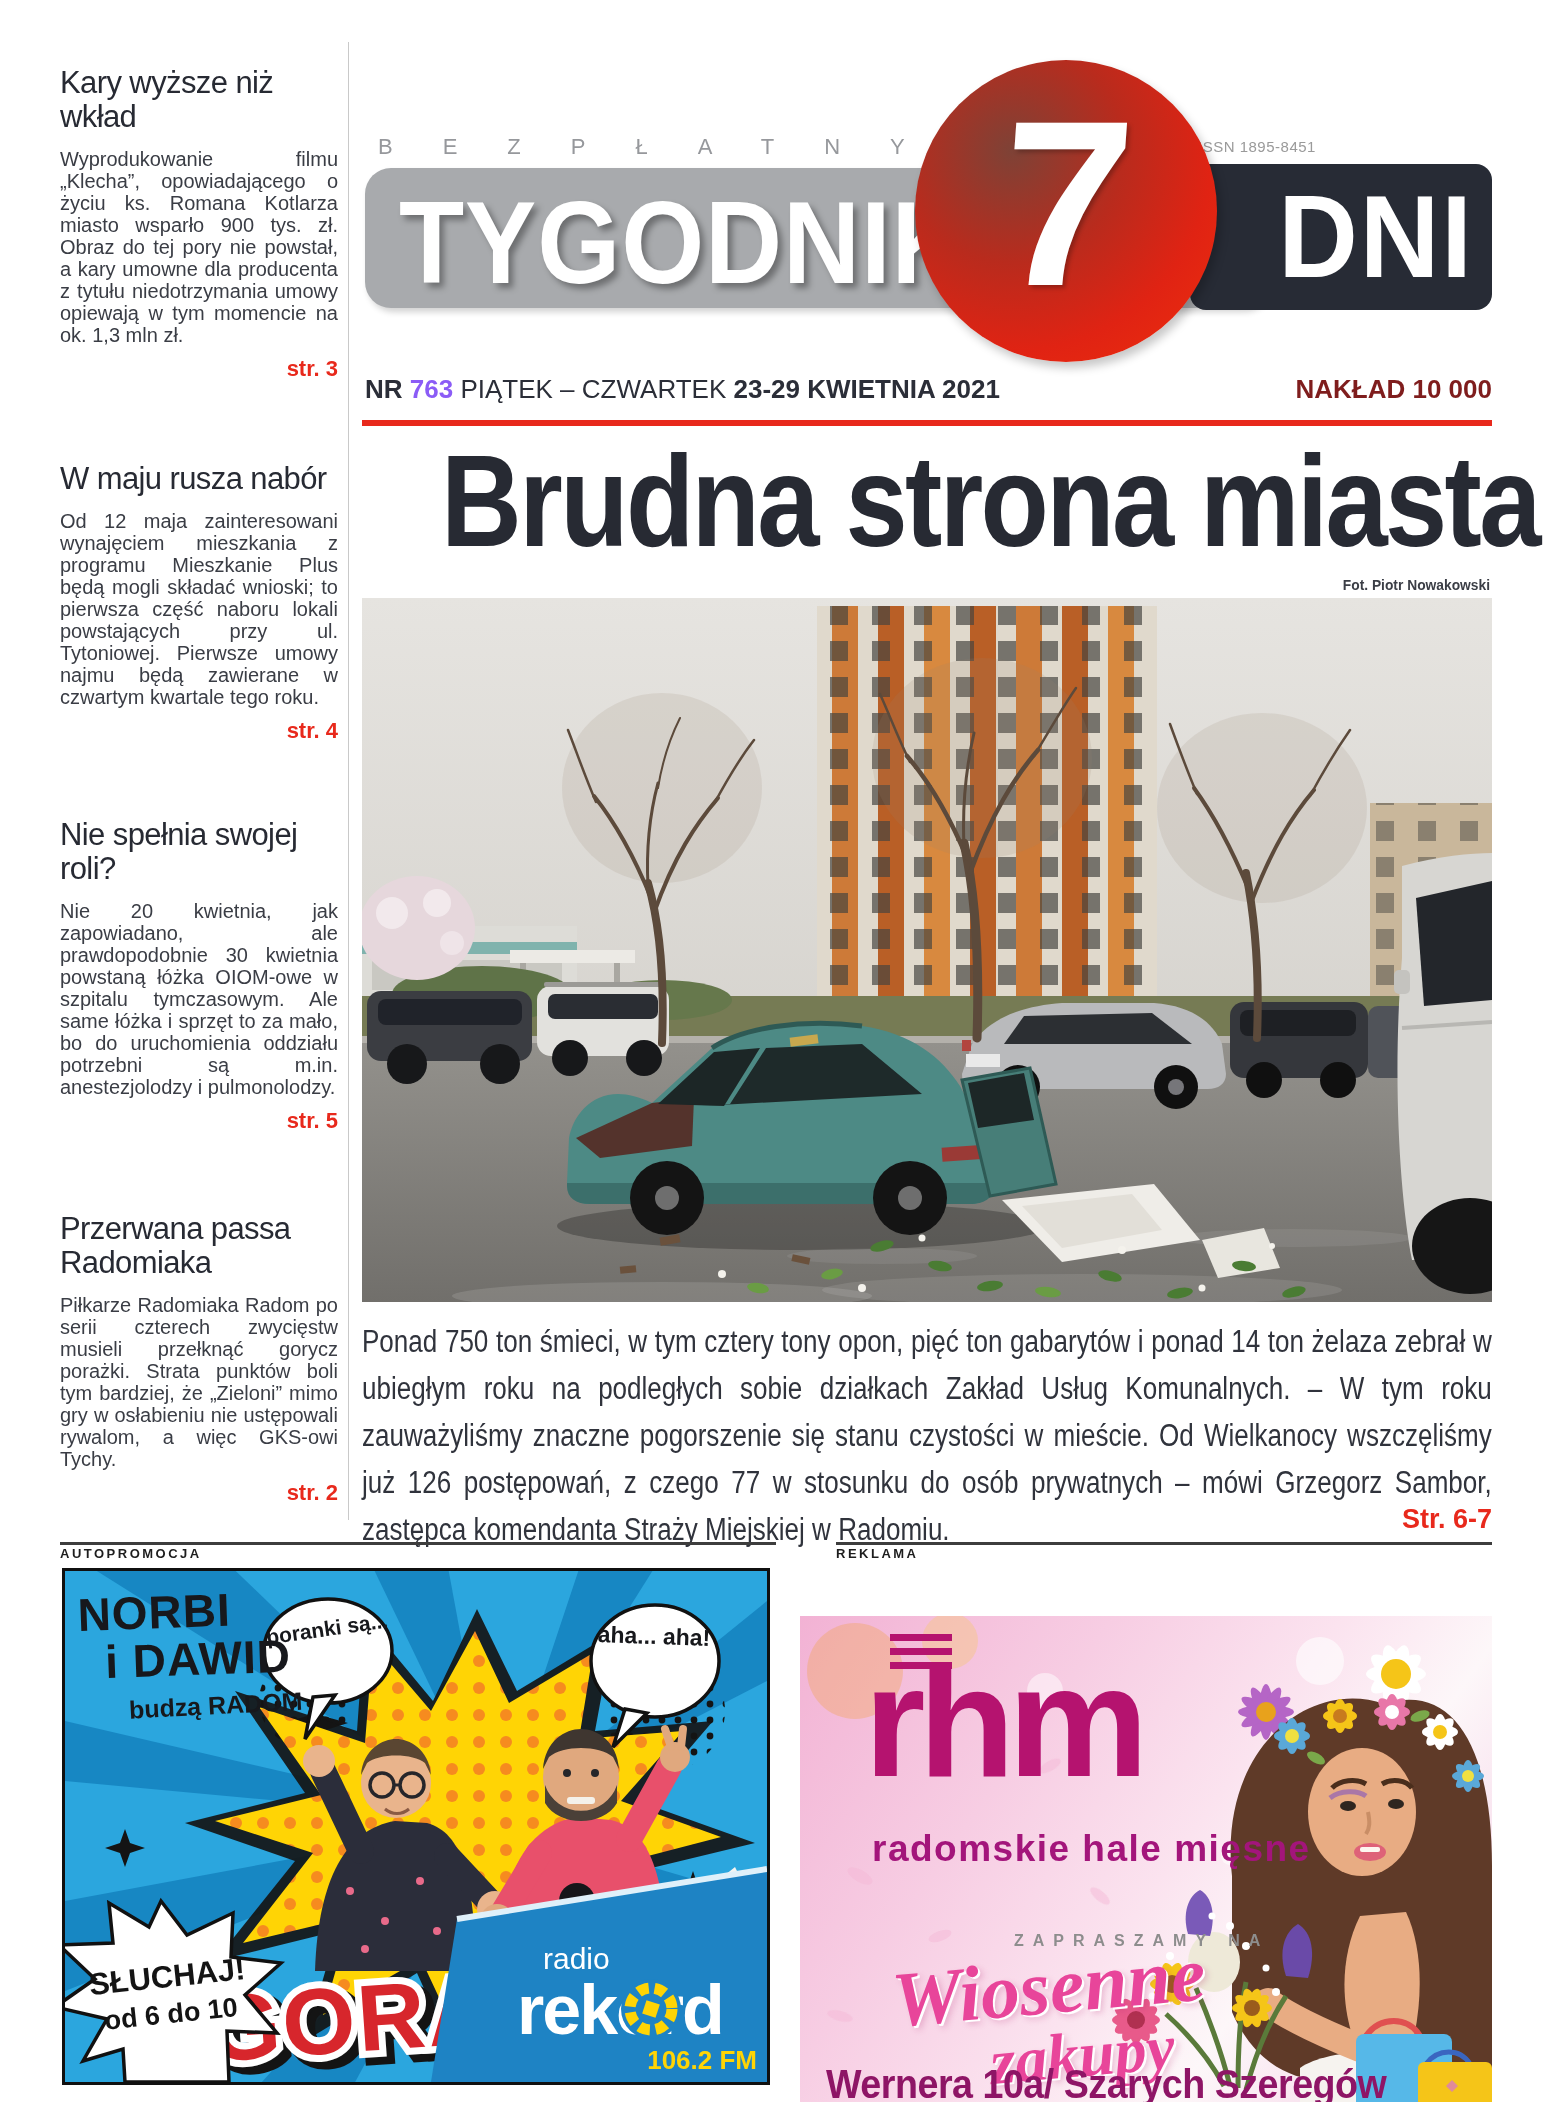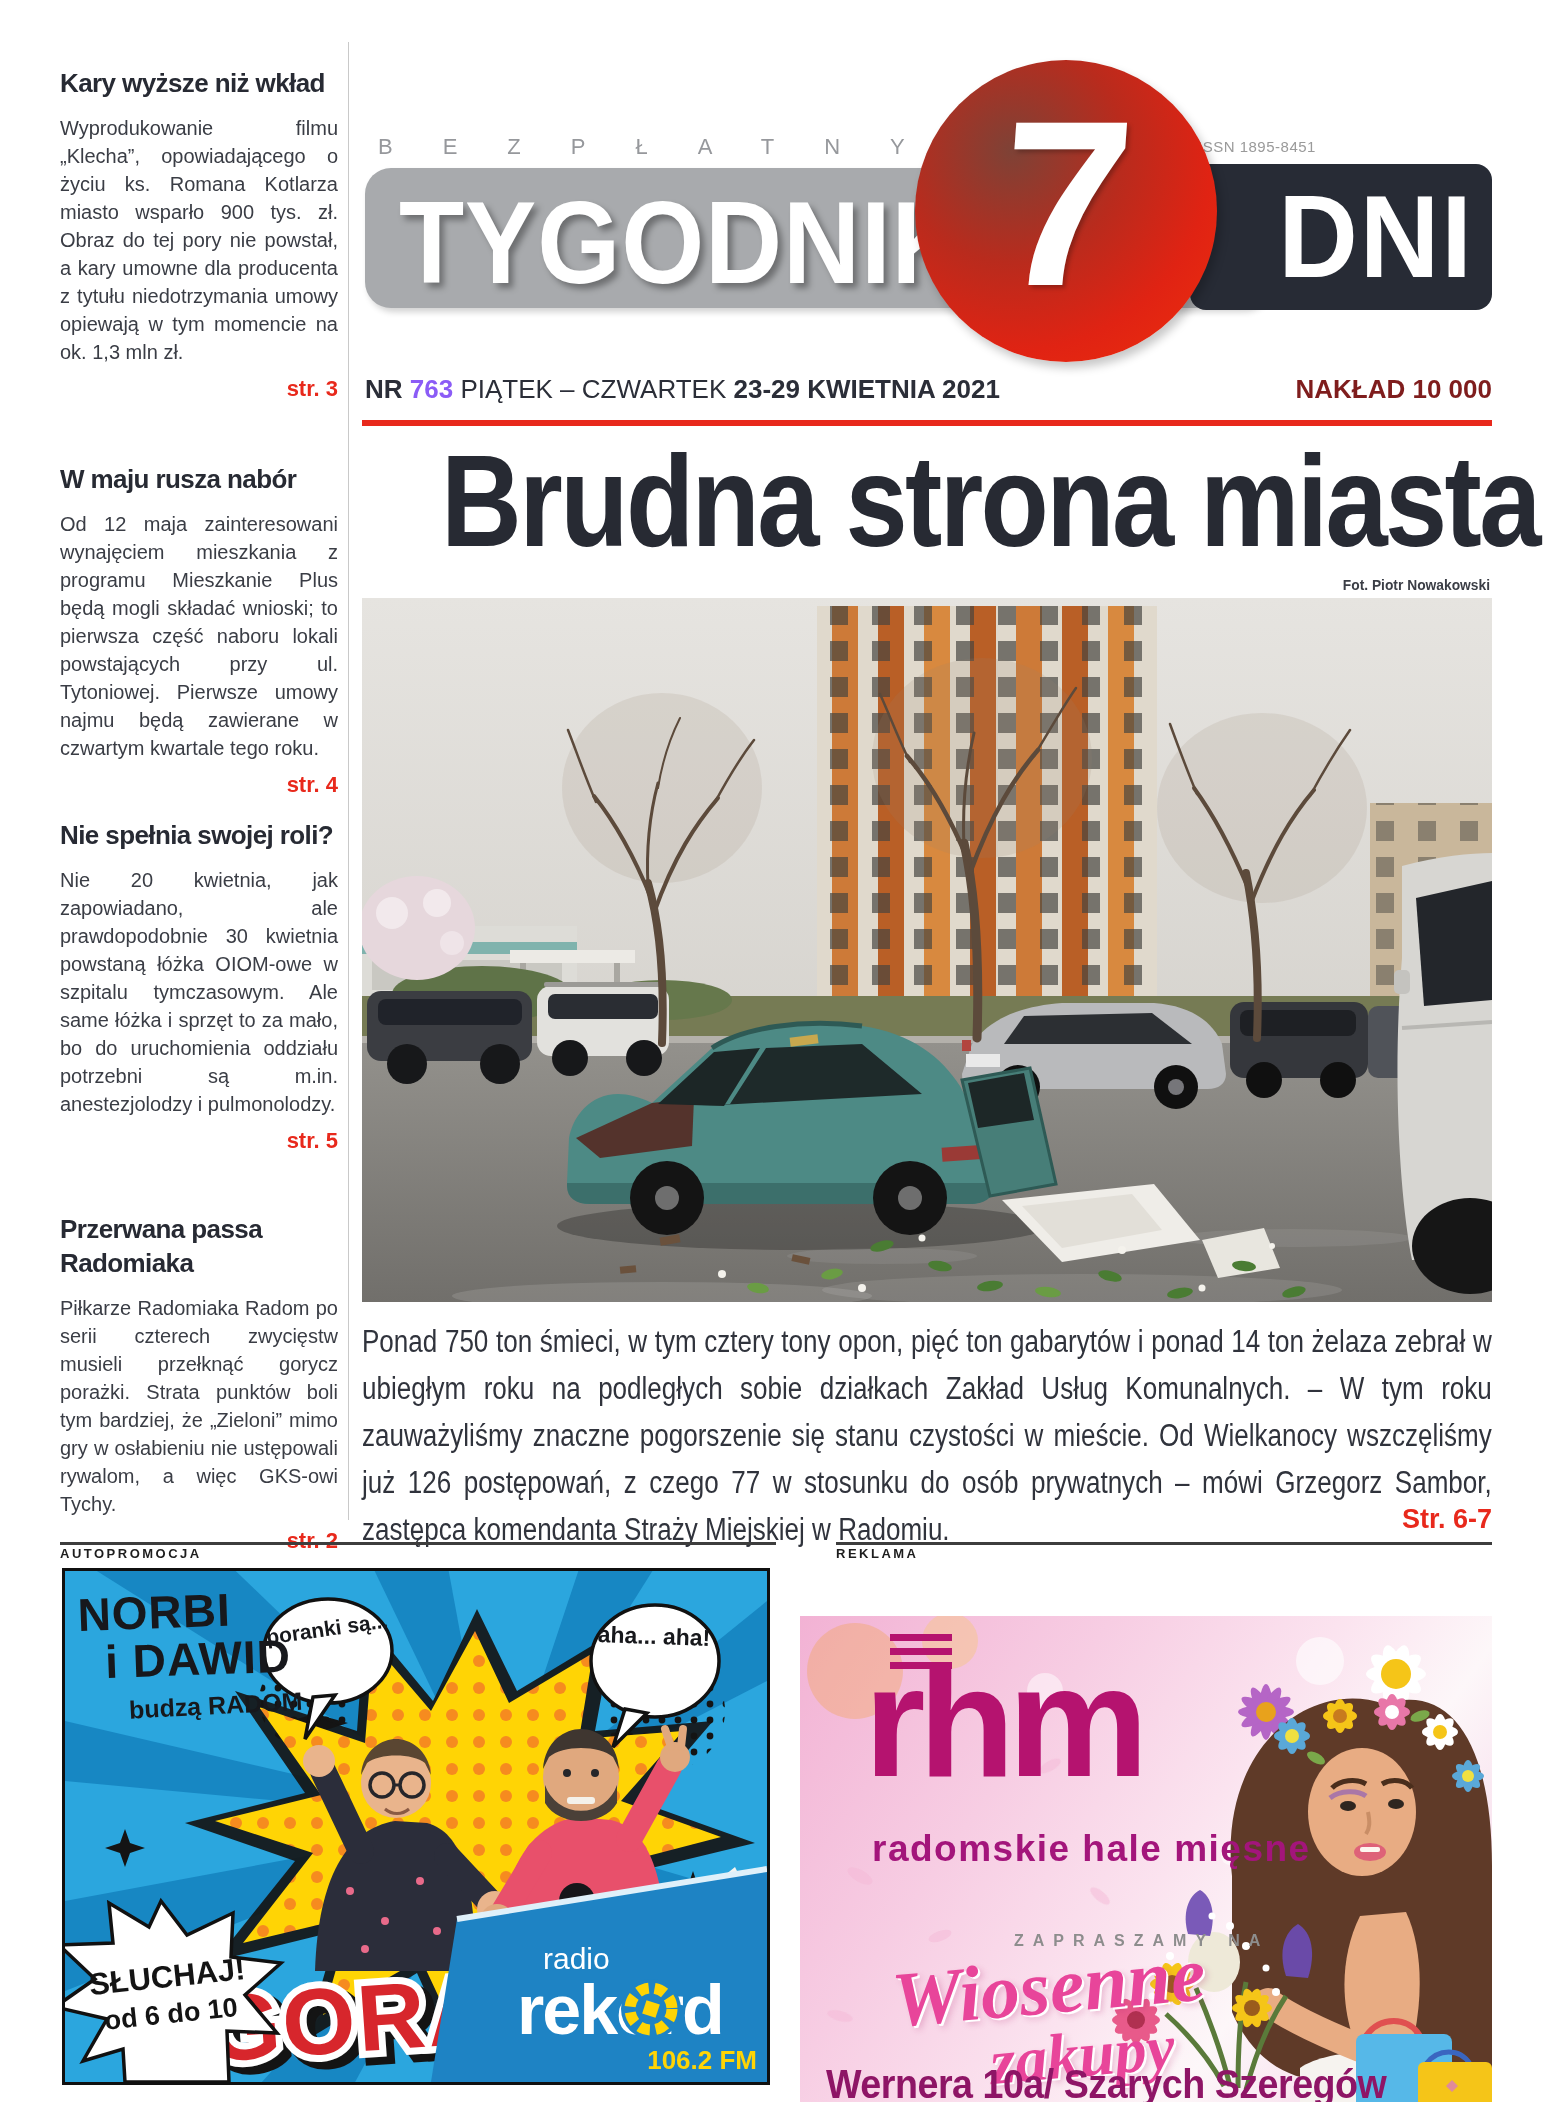"Kary wyższe niż wkład" .side-title { font-size: 26px -> 31px; font-weight: 700 -> 400 }
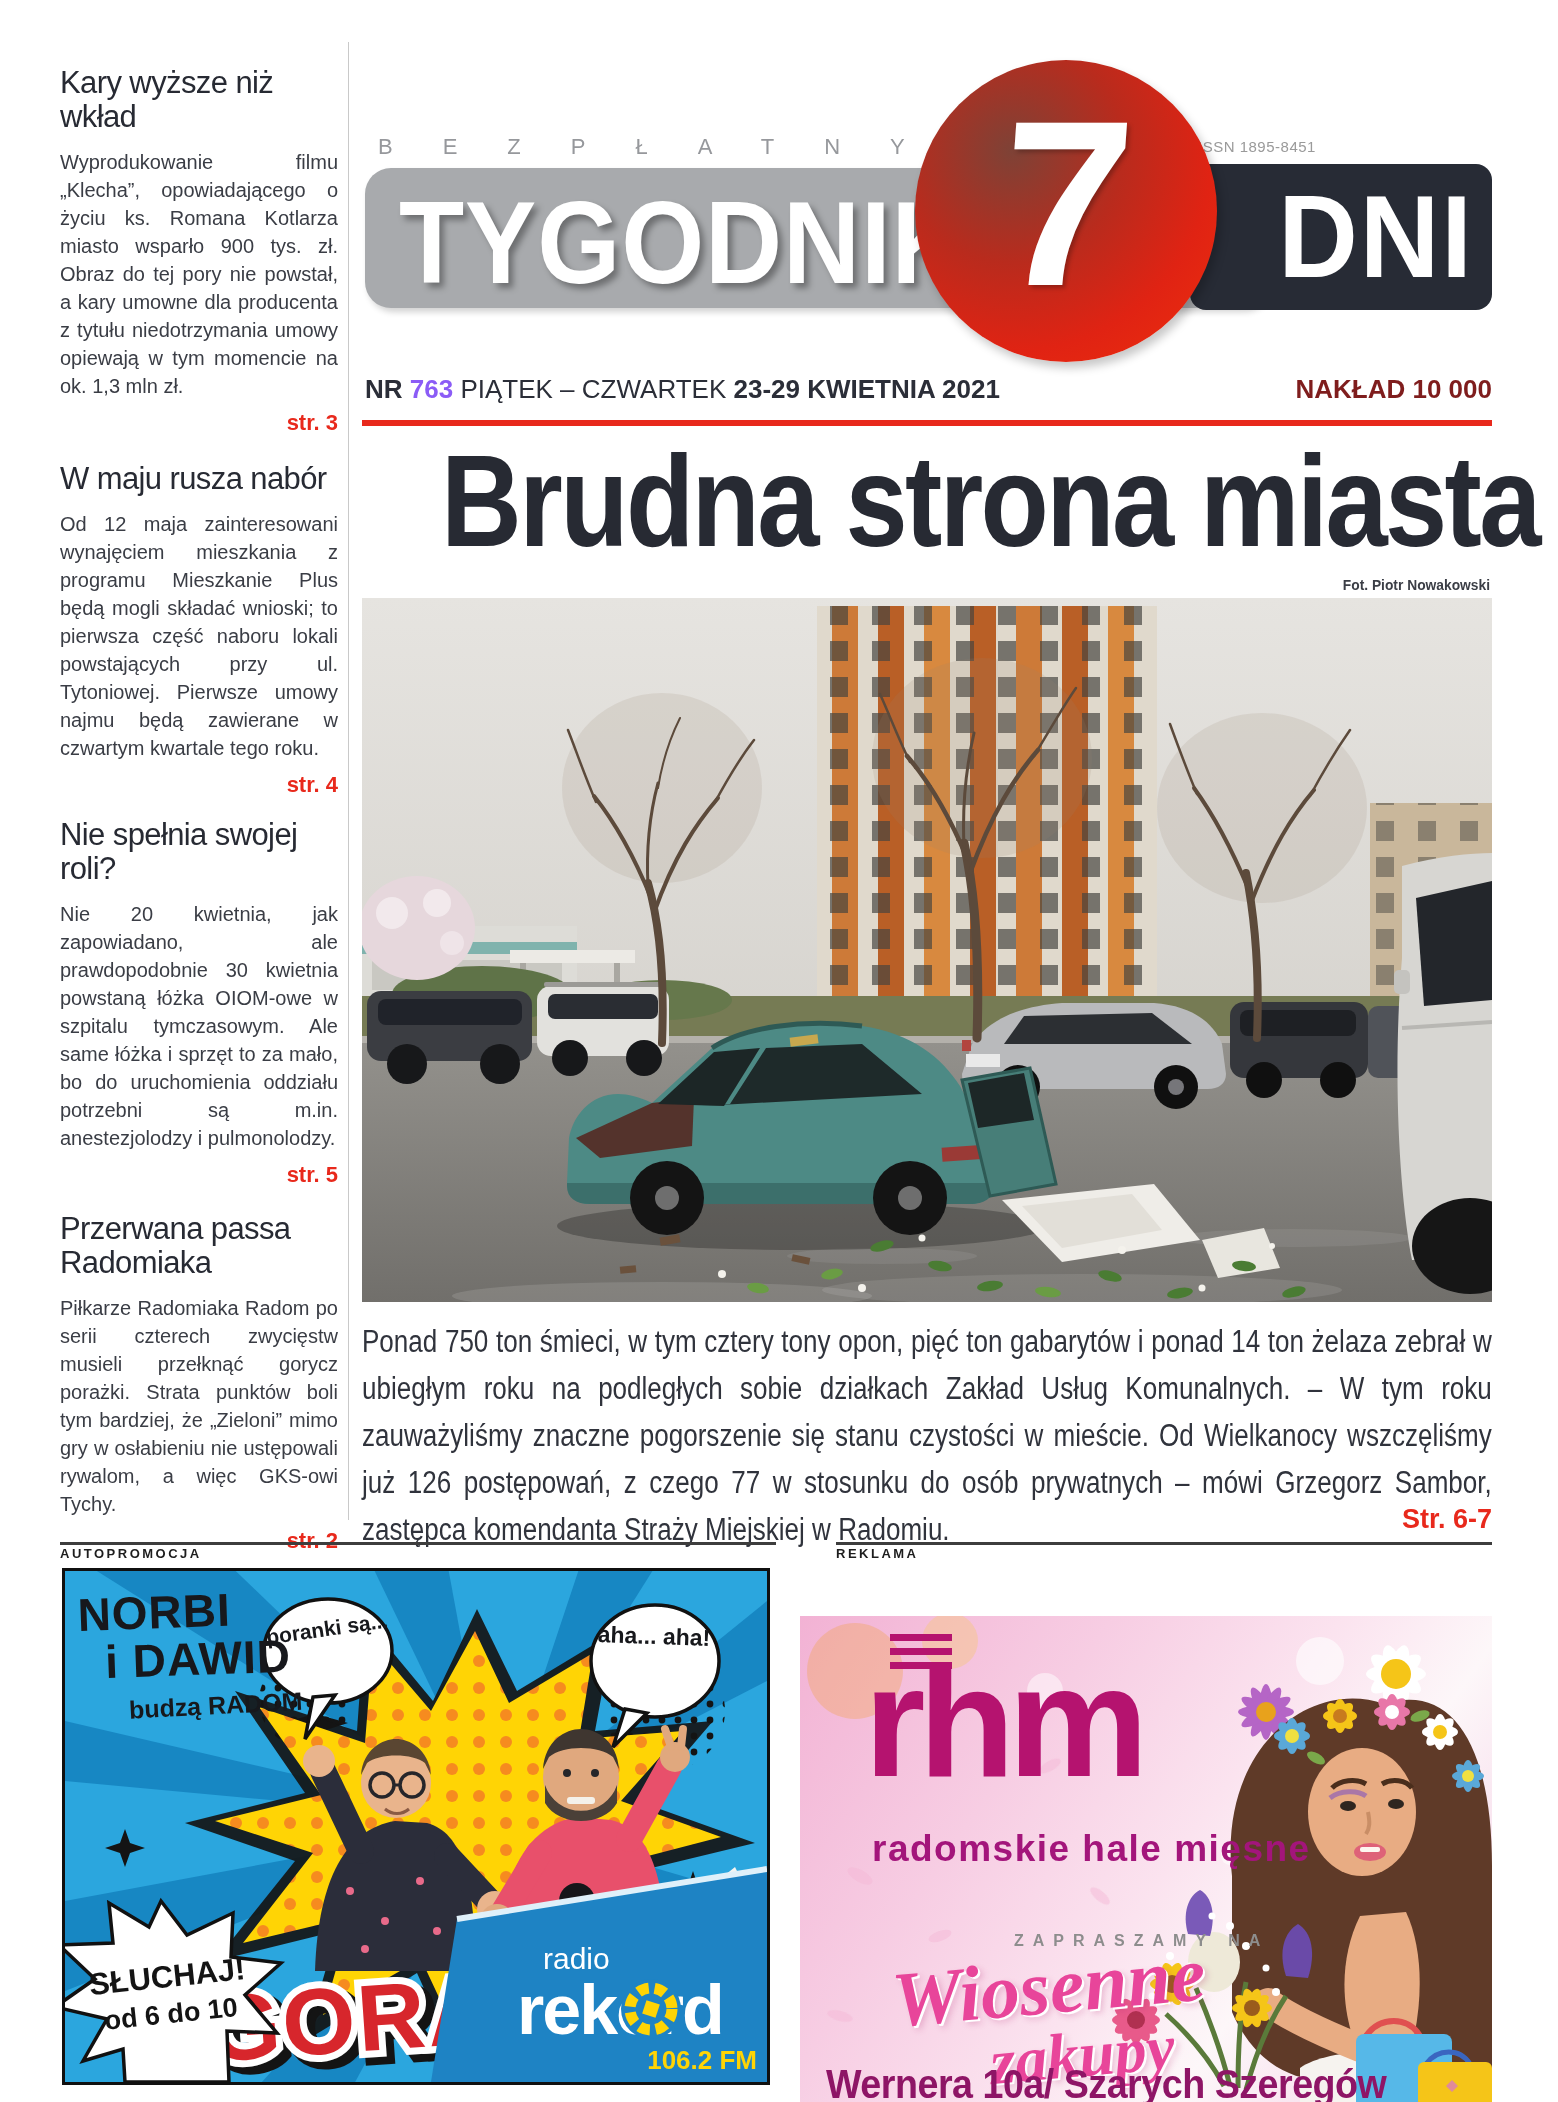"Wyprodukowanie filmu „Klecha”," .side-body { line-height: 28px -> 22px }
